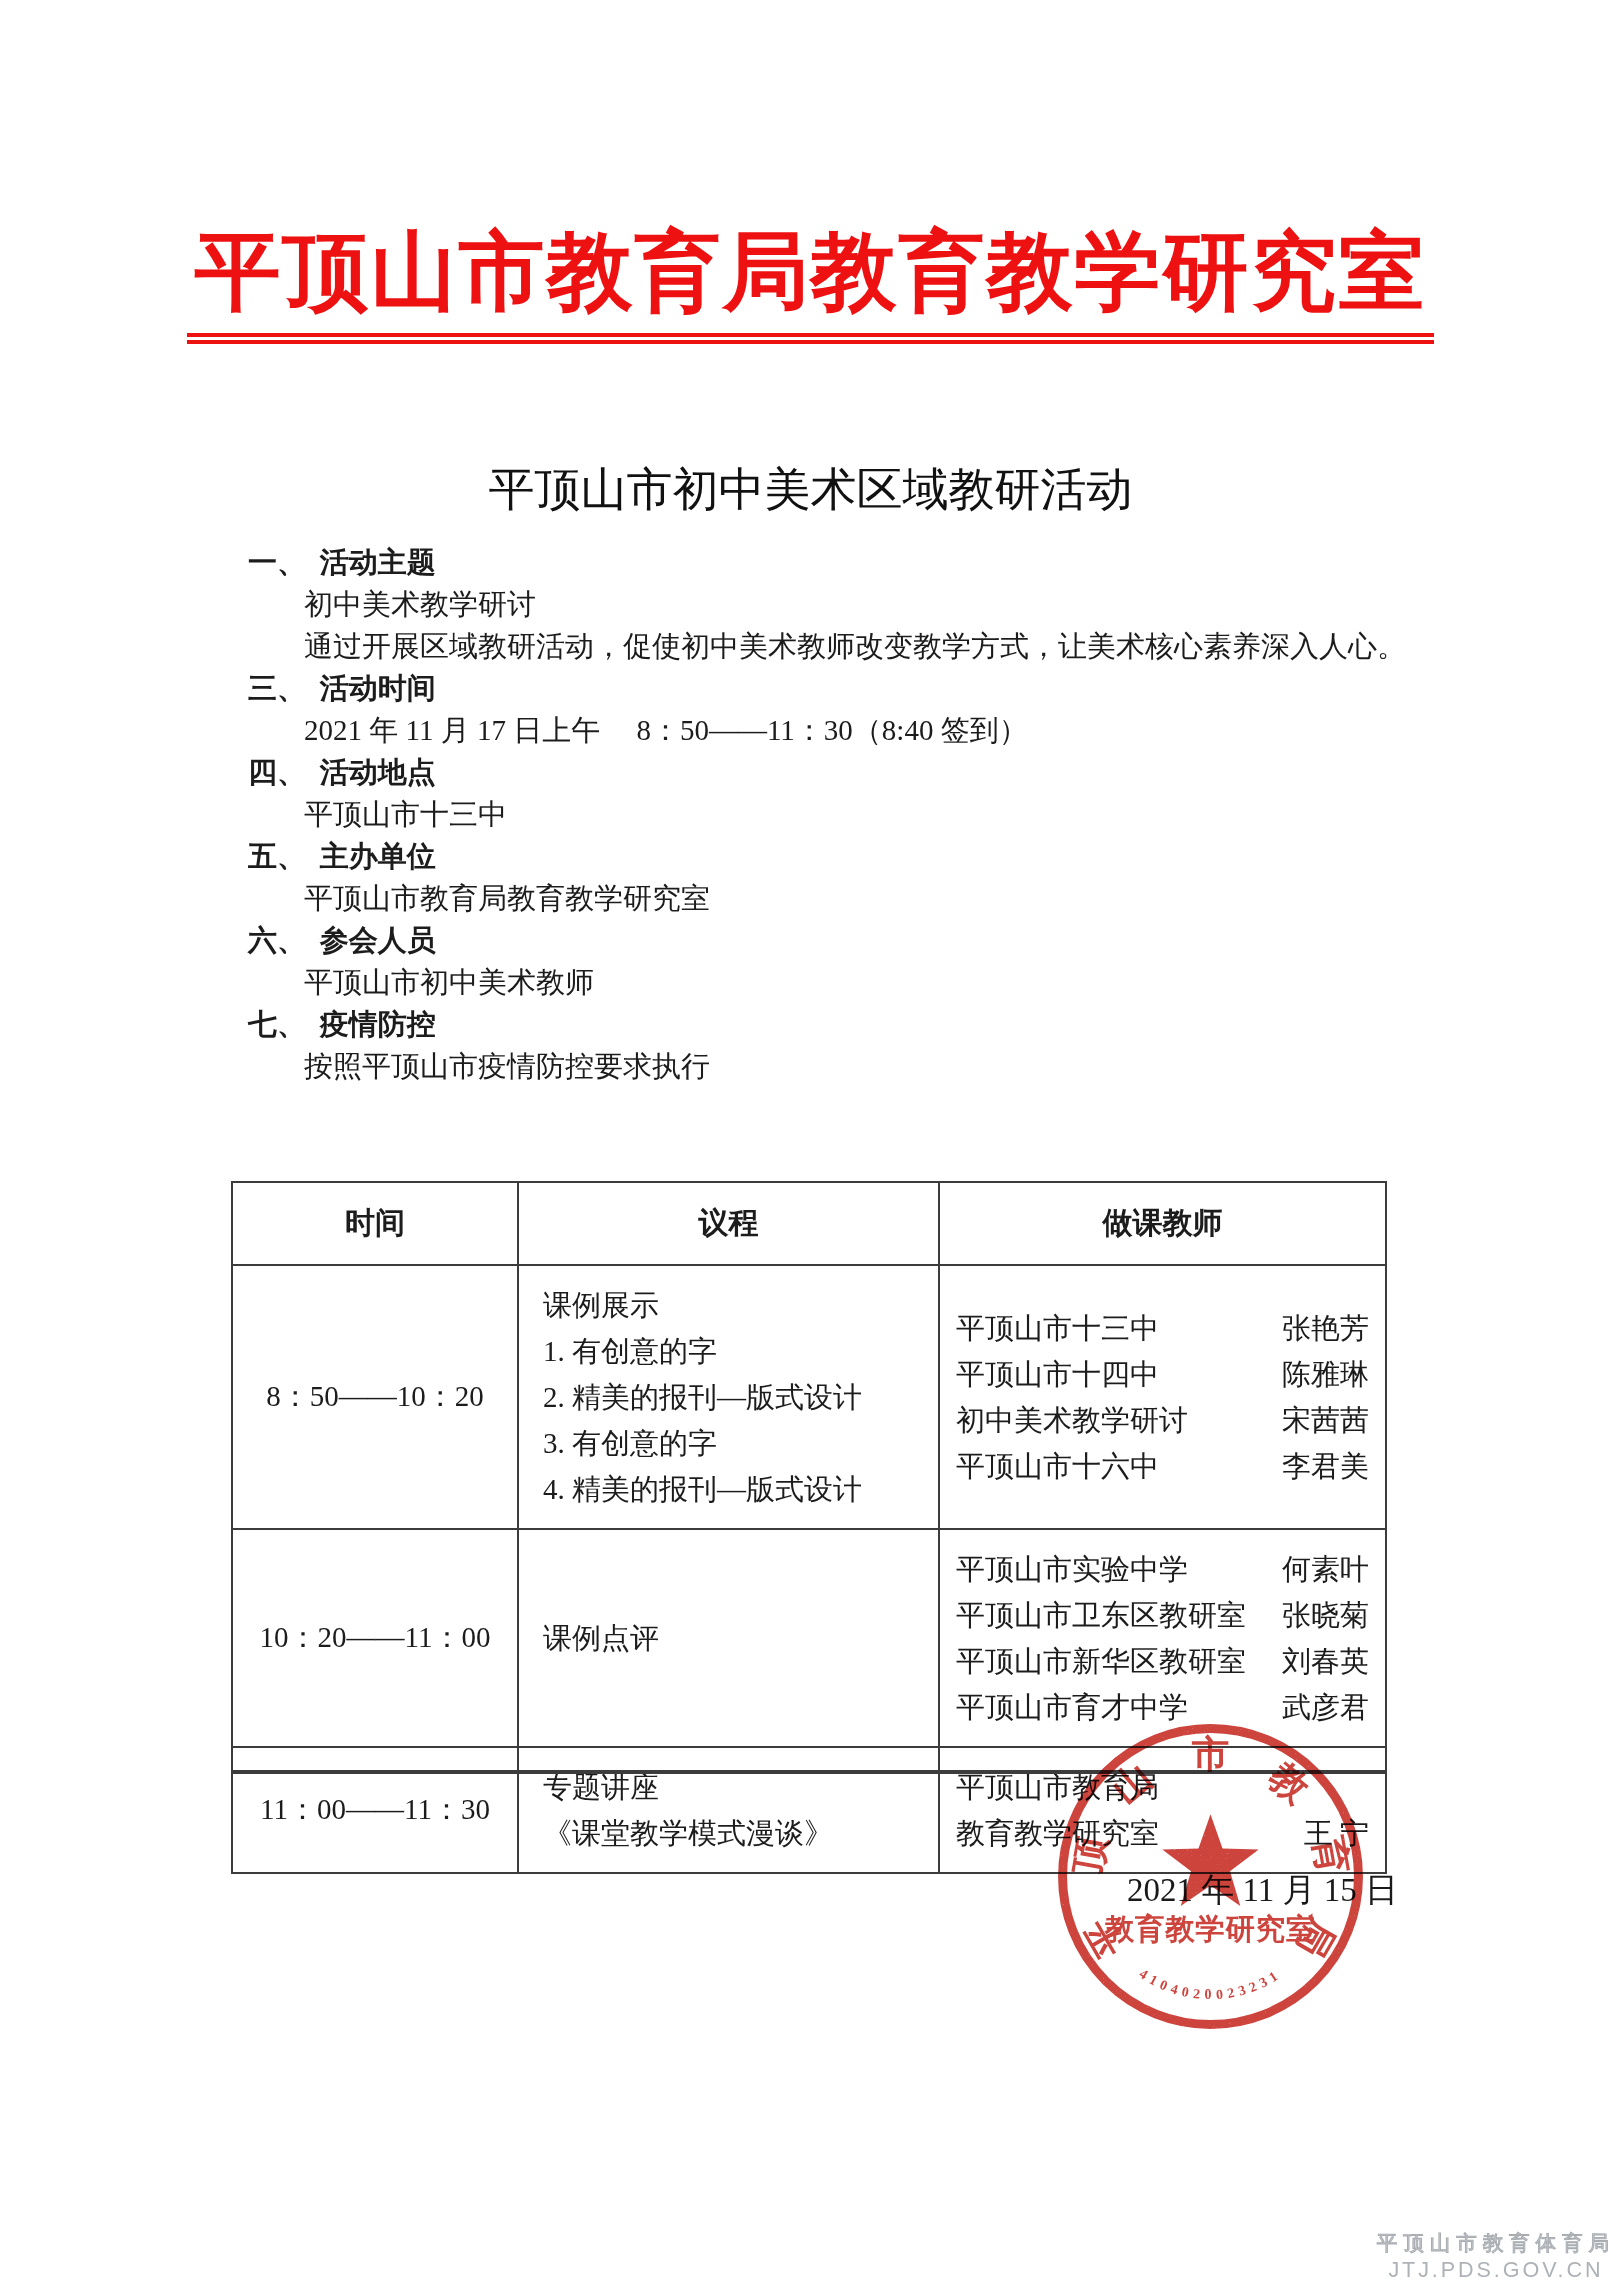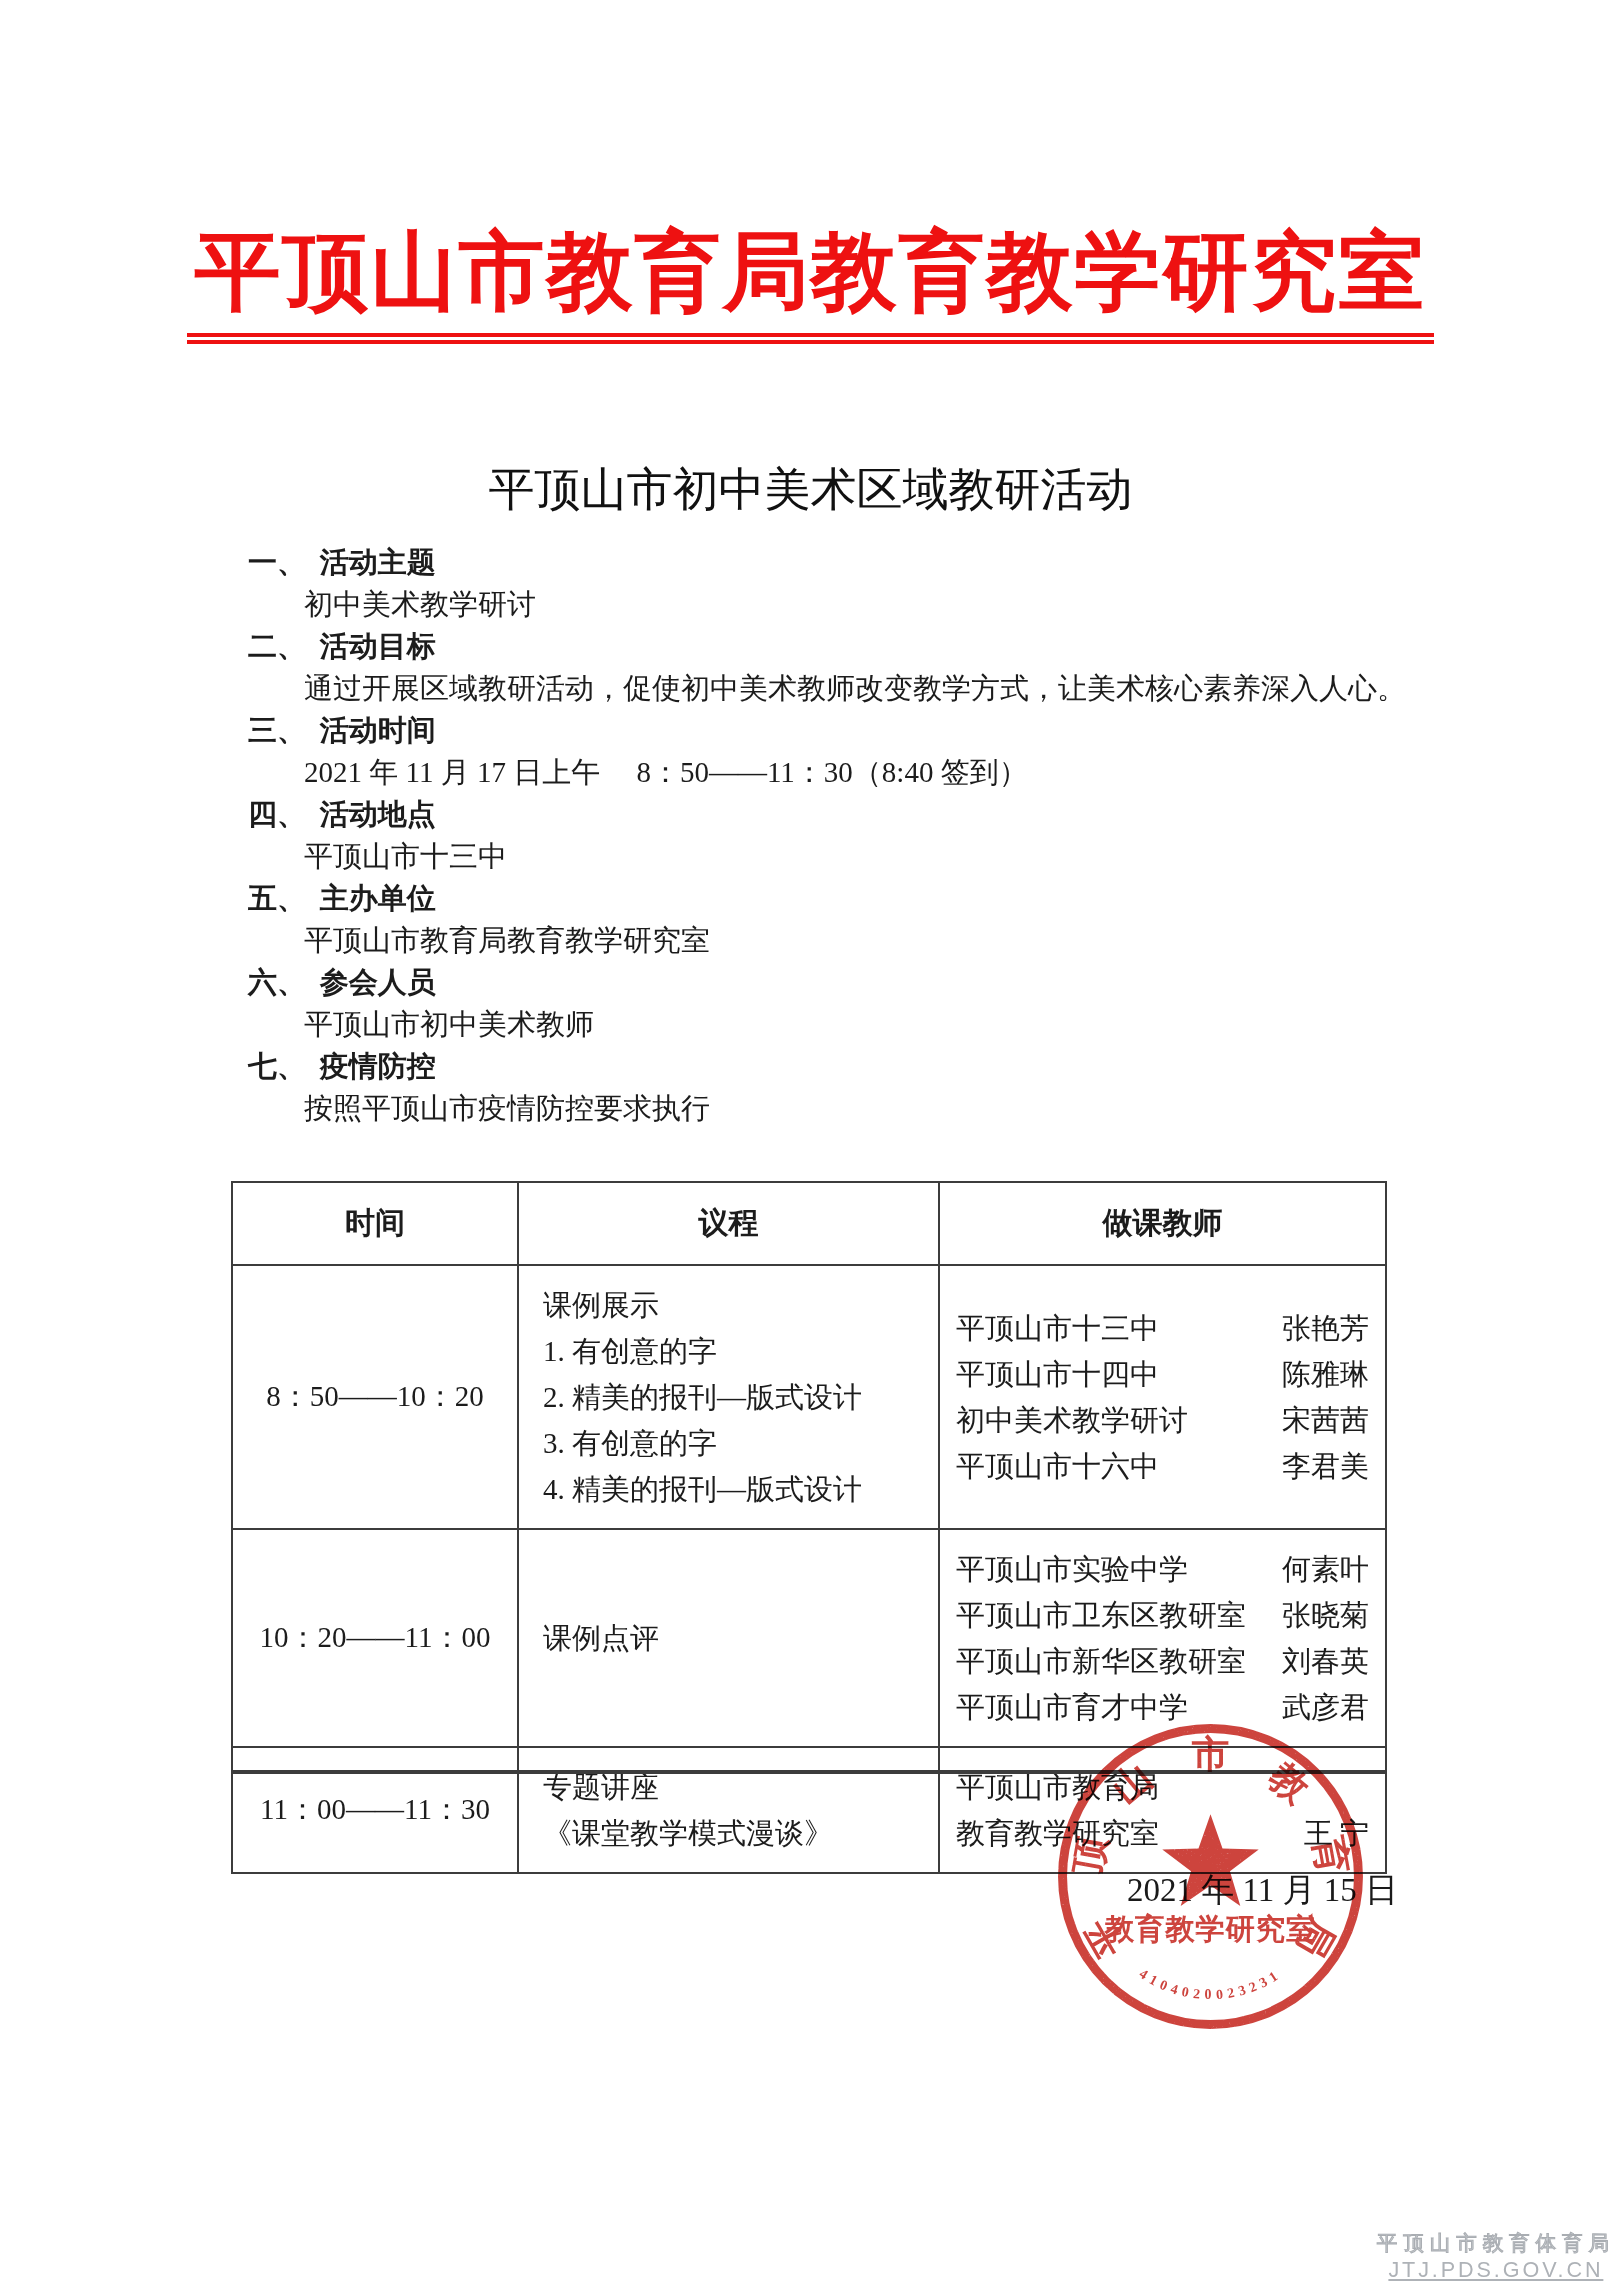"二、 活动目标" div.sec-heading { html: <div><span>二、</span><span>活动目标</span></div> -> none }
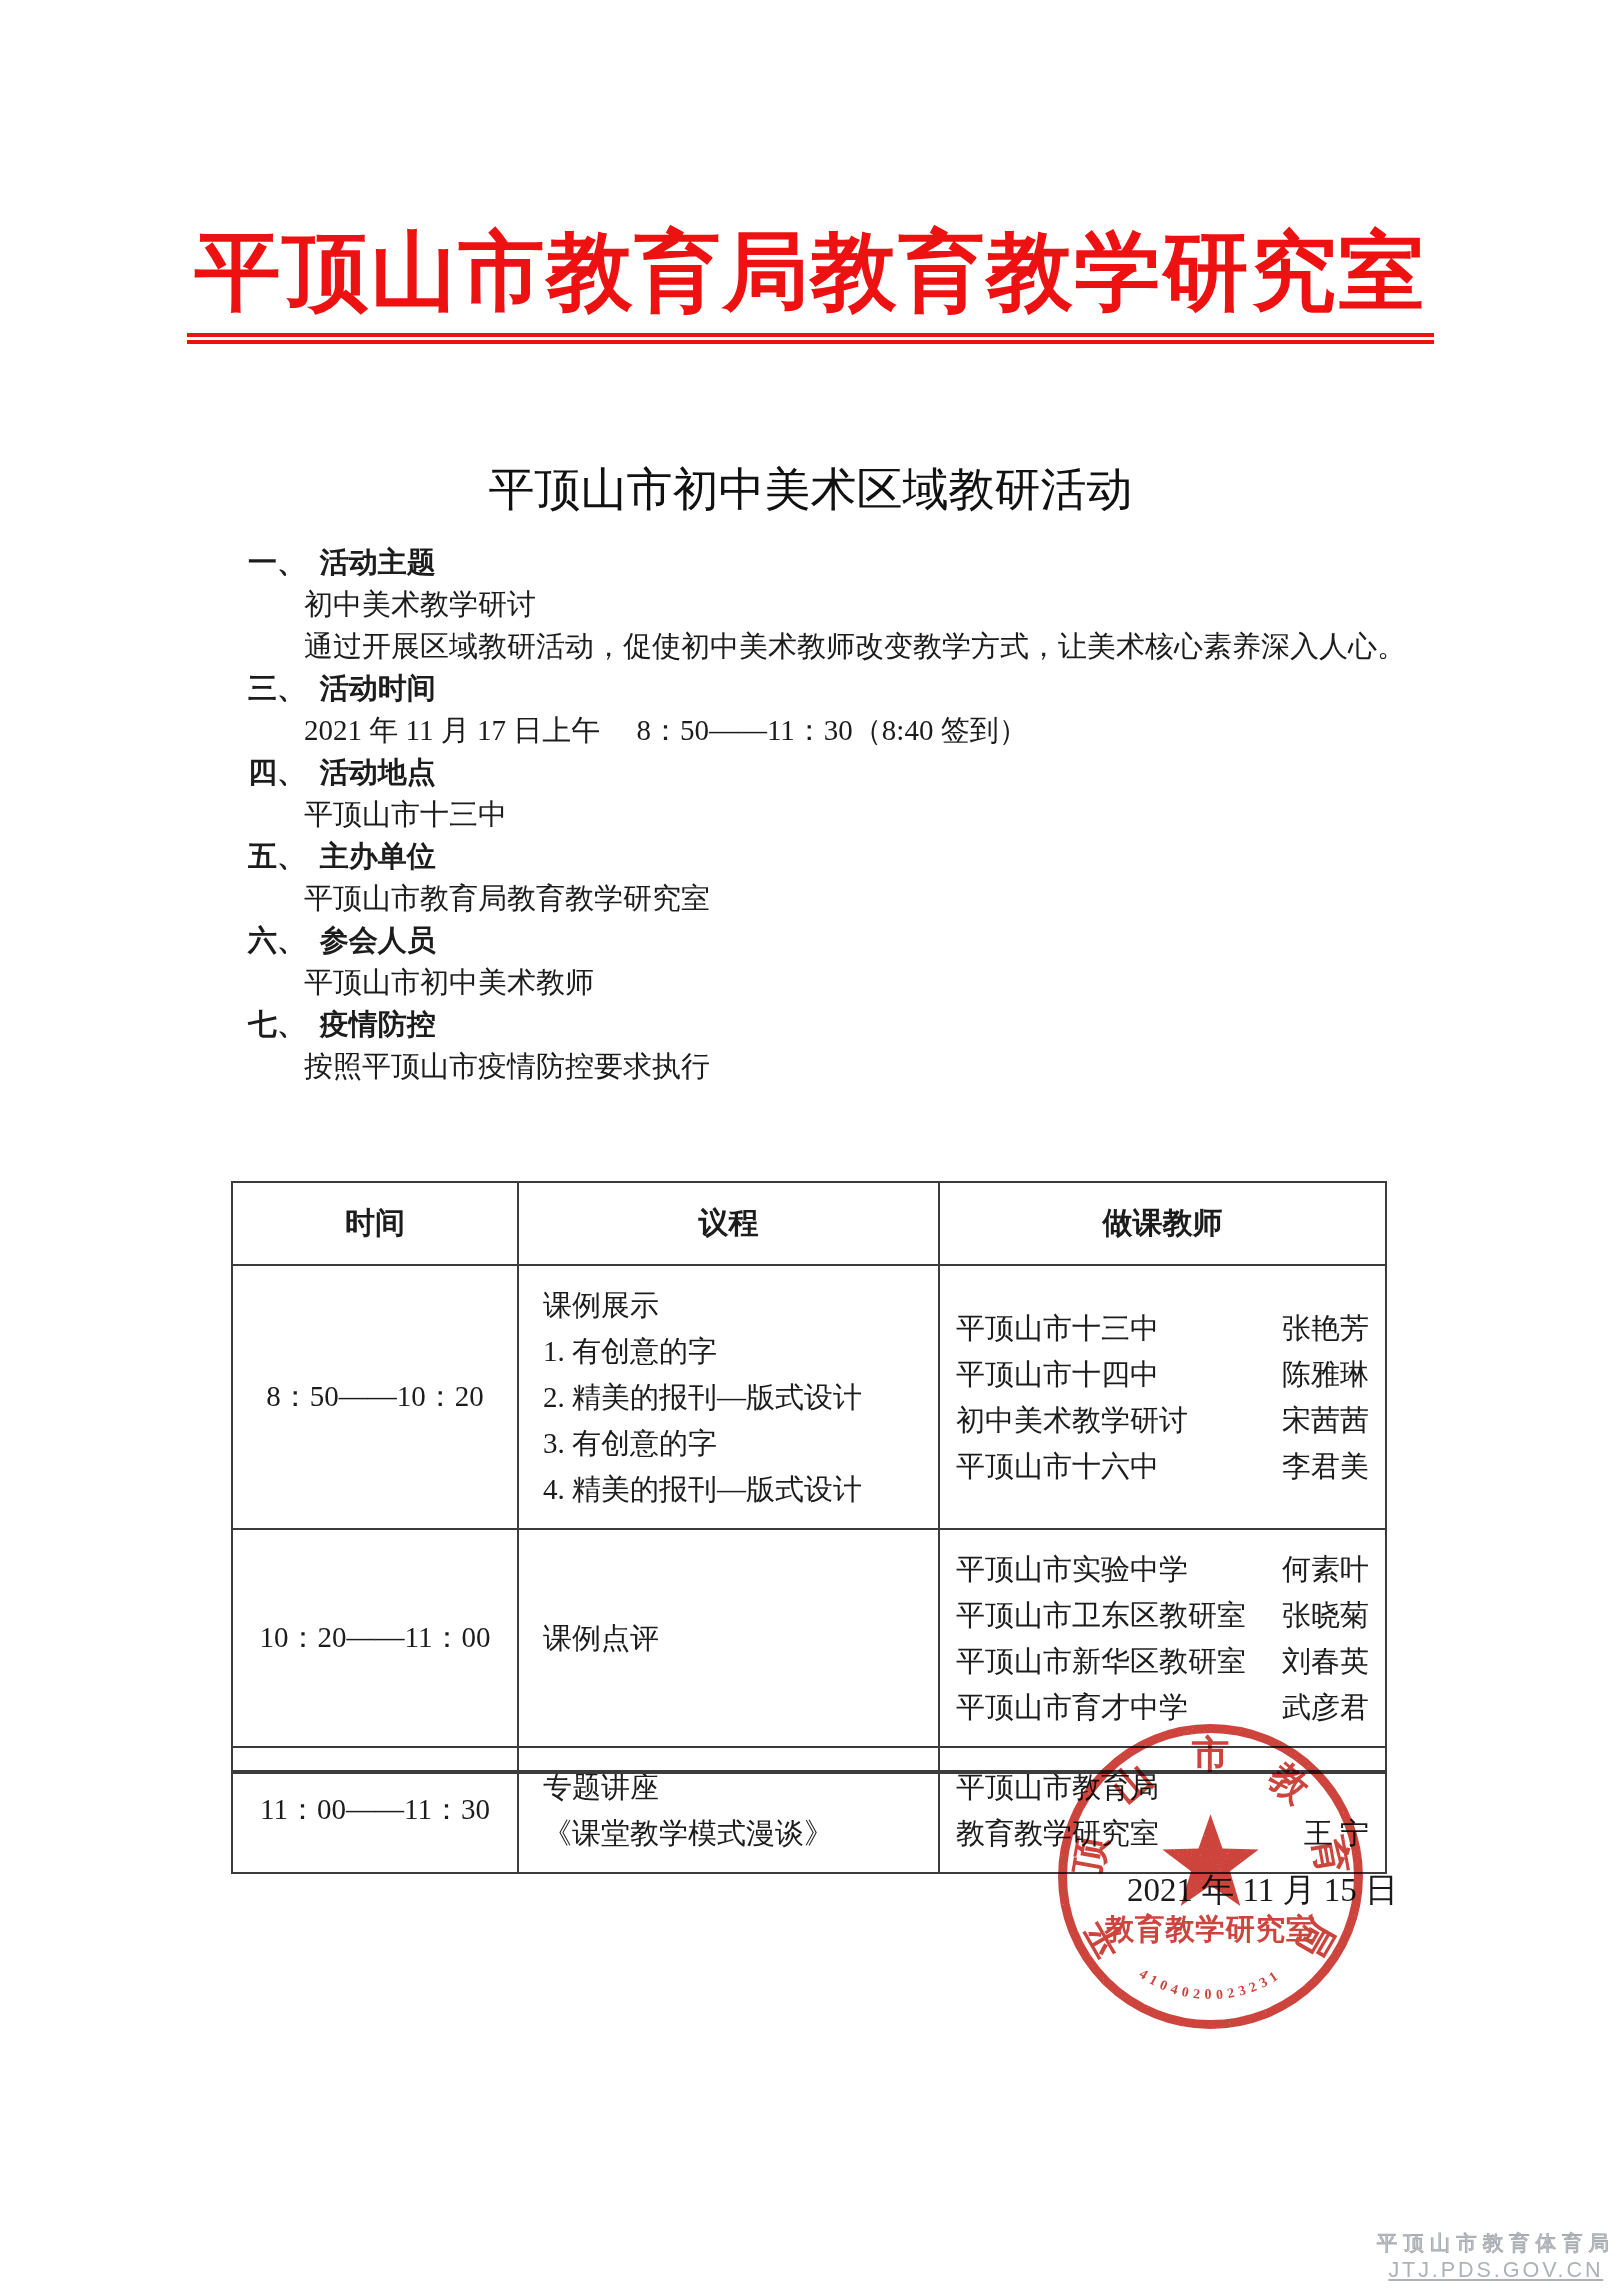"JTJ.PDS.GOV.CN" .watermark-l2 { text-decoration: underline -> none }
